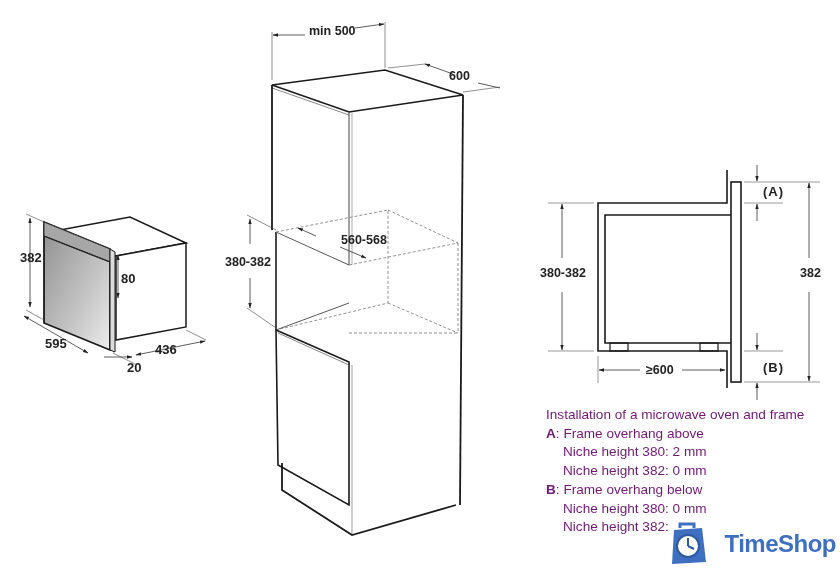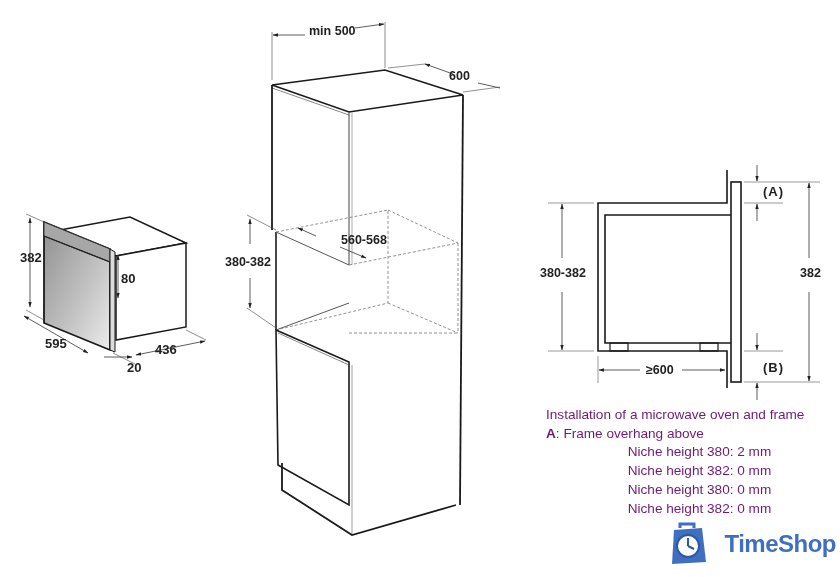"Niche height 380: 2 mm" .notes .indent { text-align: center -> none }
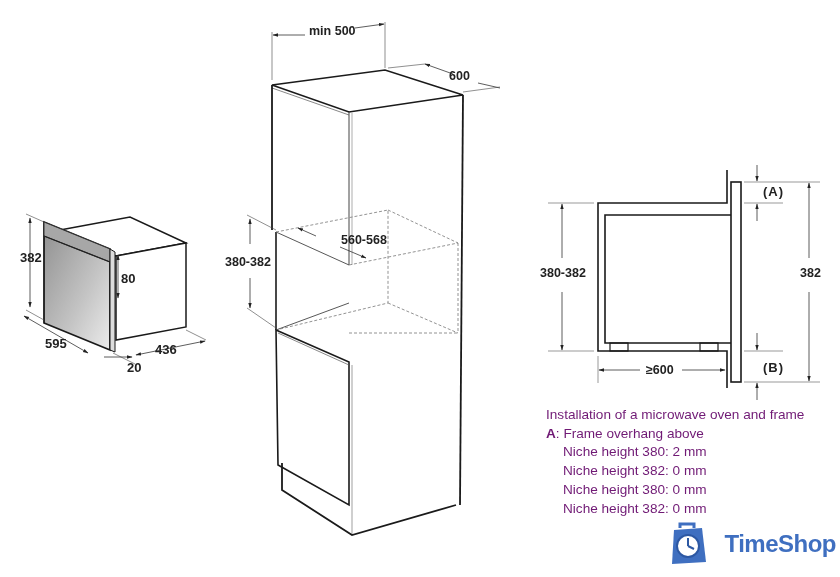"B: Frame overhang below" div.row { html: none -> <div><b>B</b><span>: Frame overhang below</span></div> }
